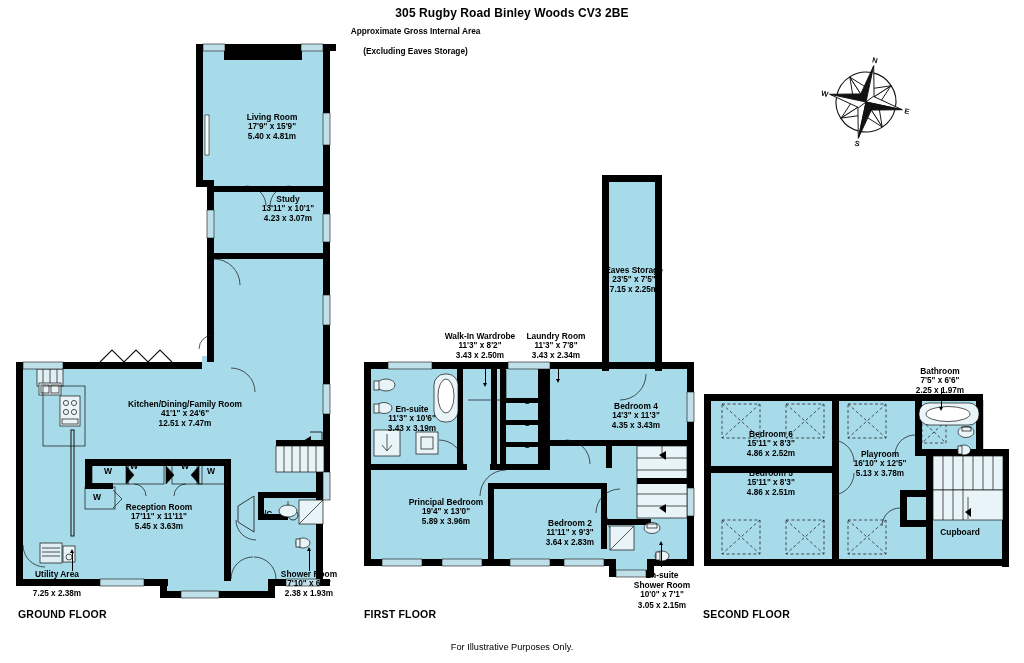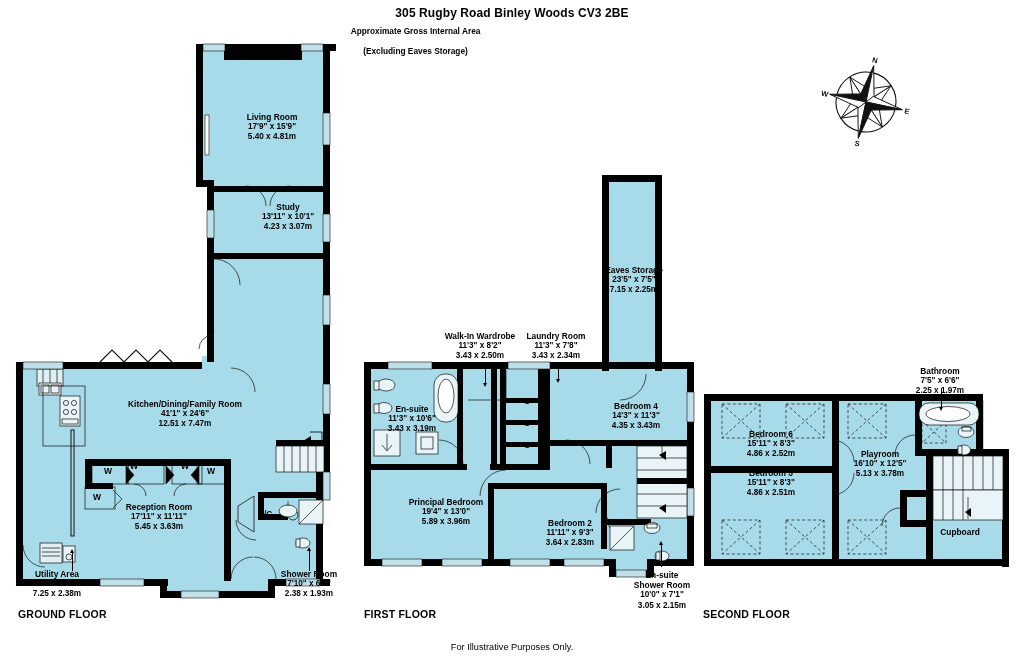"Study" div.rlbl { top: 202px -> 194px }
